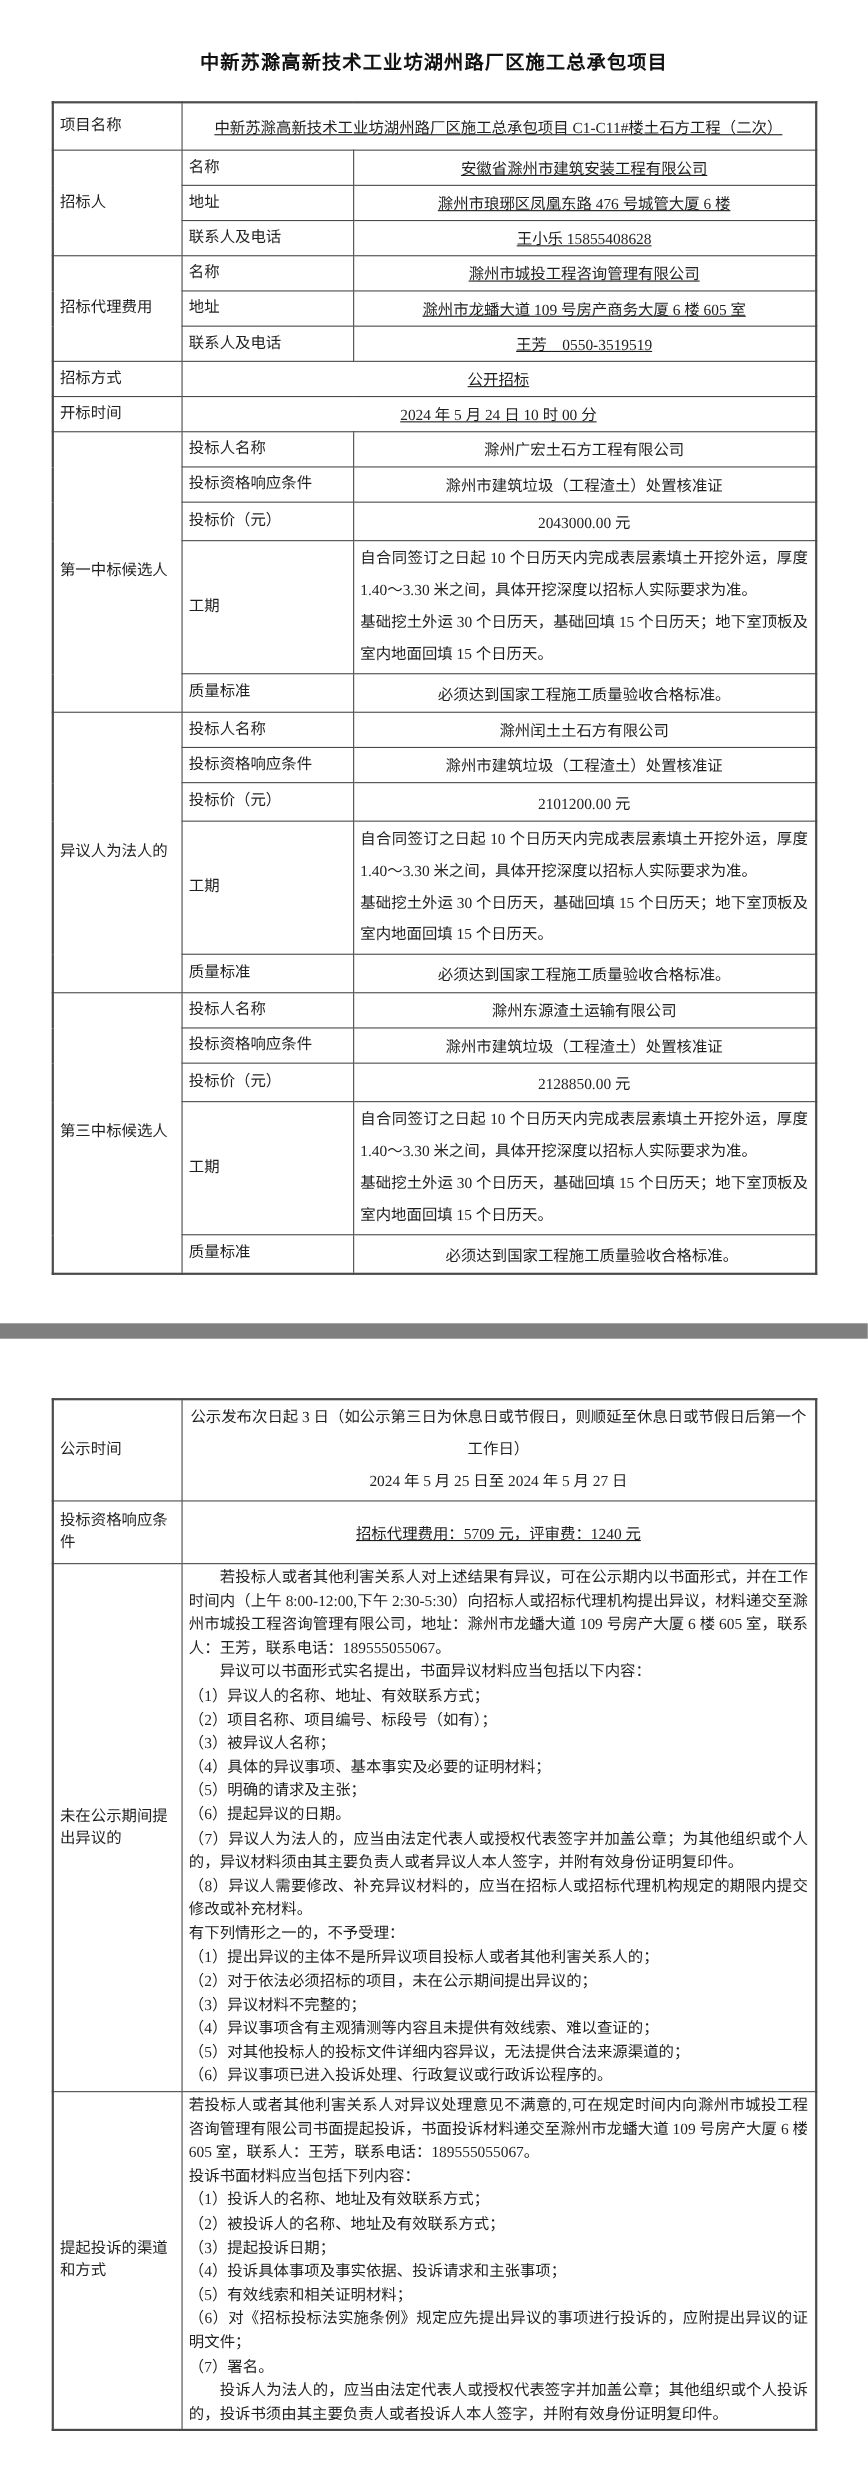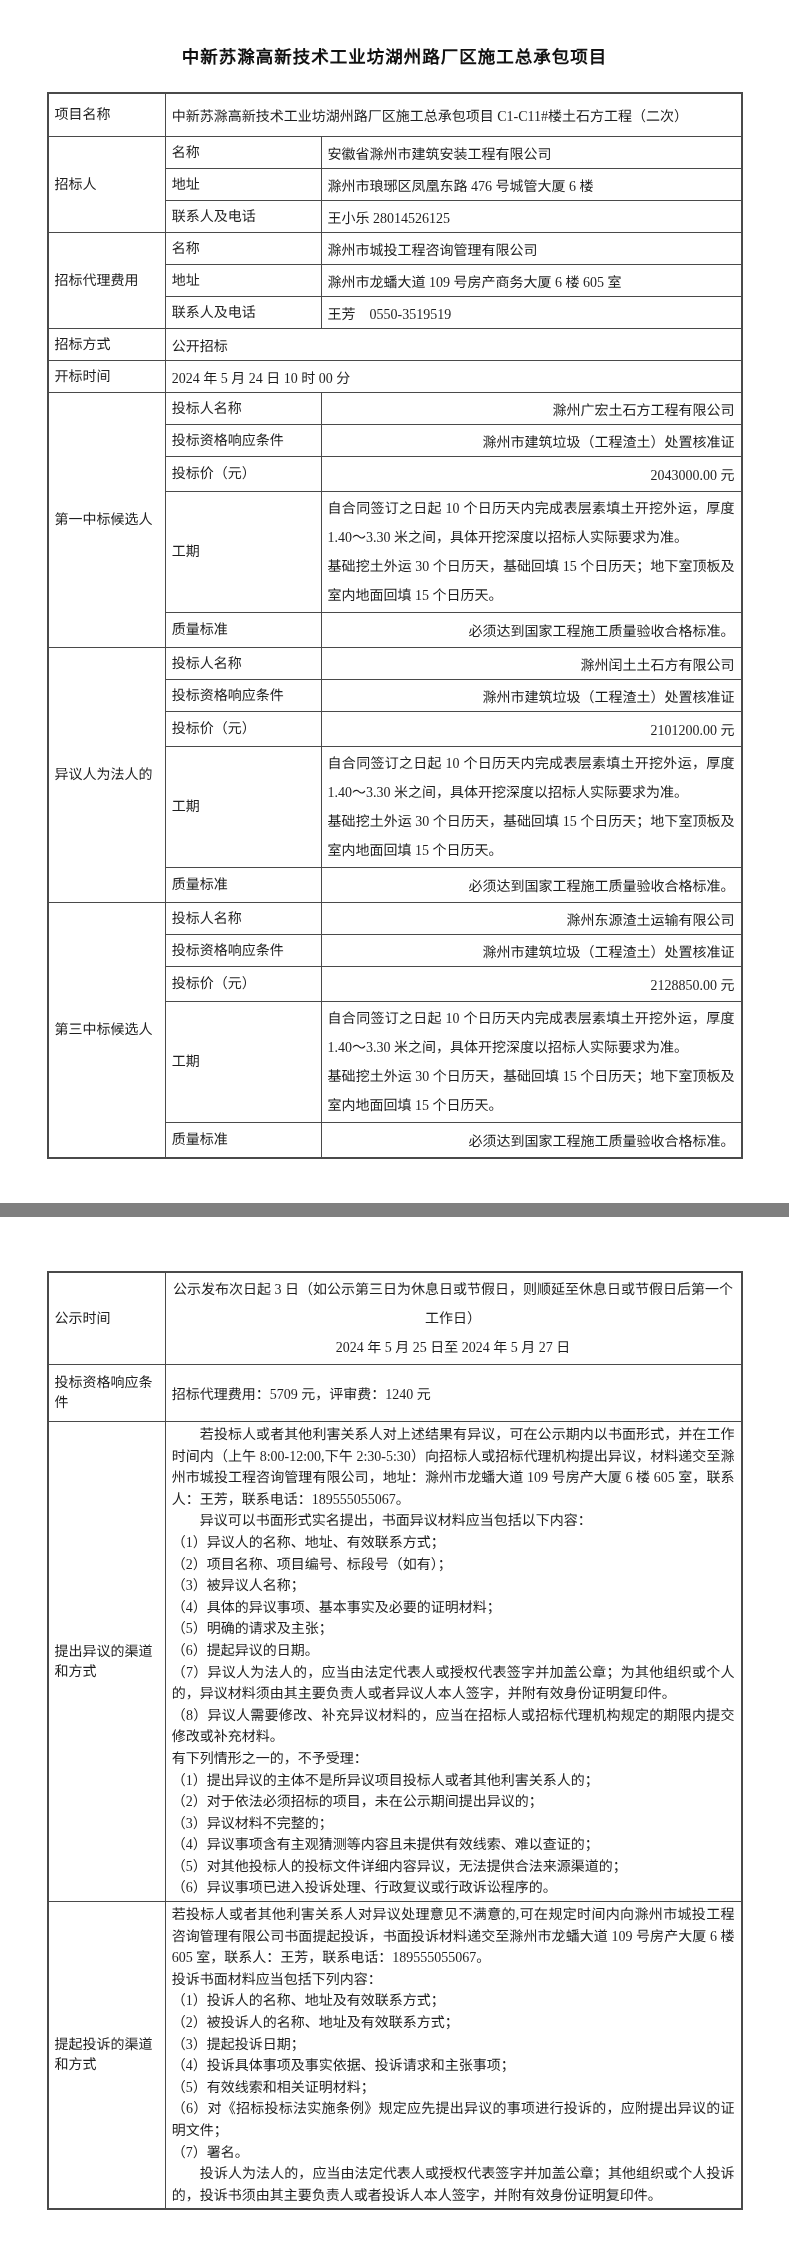"中新苏滁高新技术工业坊湖州路厂区施工总承包项目 C1-C11#楼土石方工程（二次）" td.cen { text-align: none -> center; text-decoration: none -> underline }
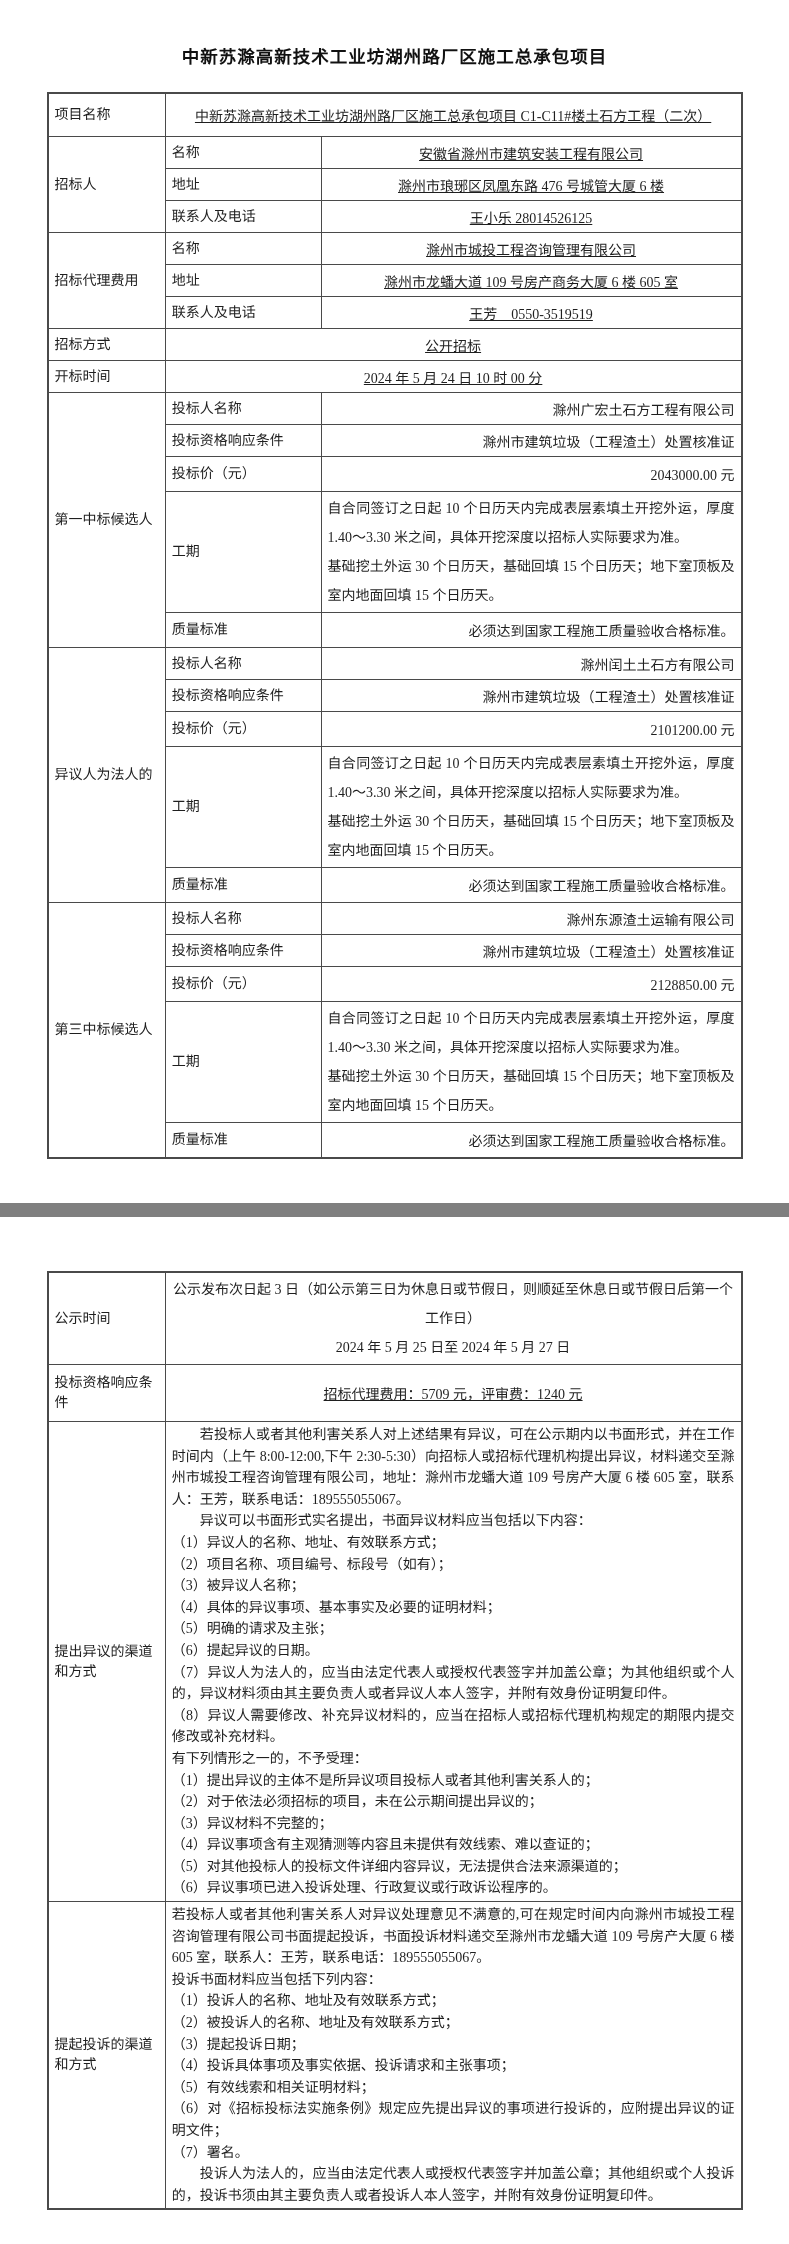"王小乐 28014526125" td.cen { text: 28014526125 -> 15855408628 }
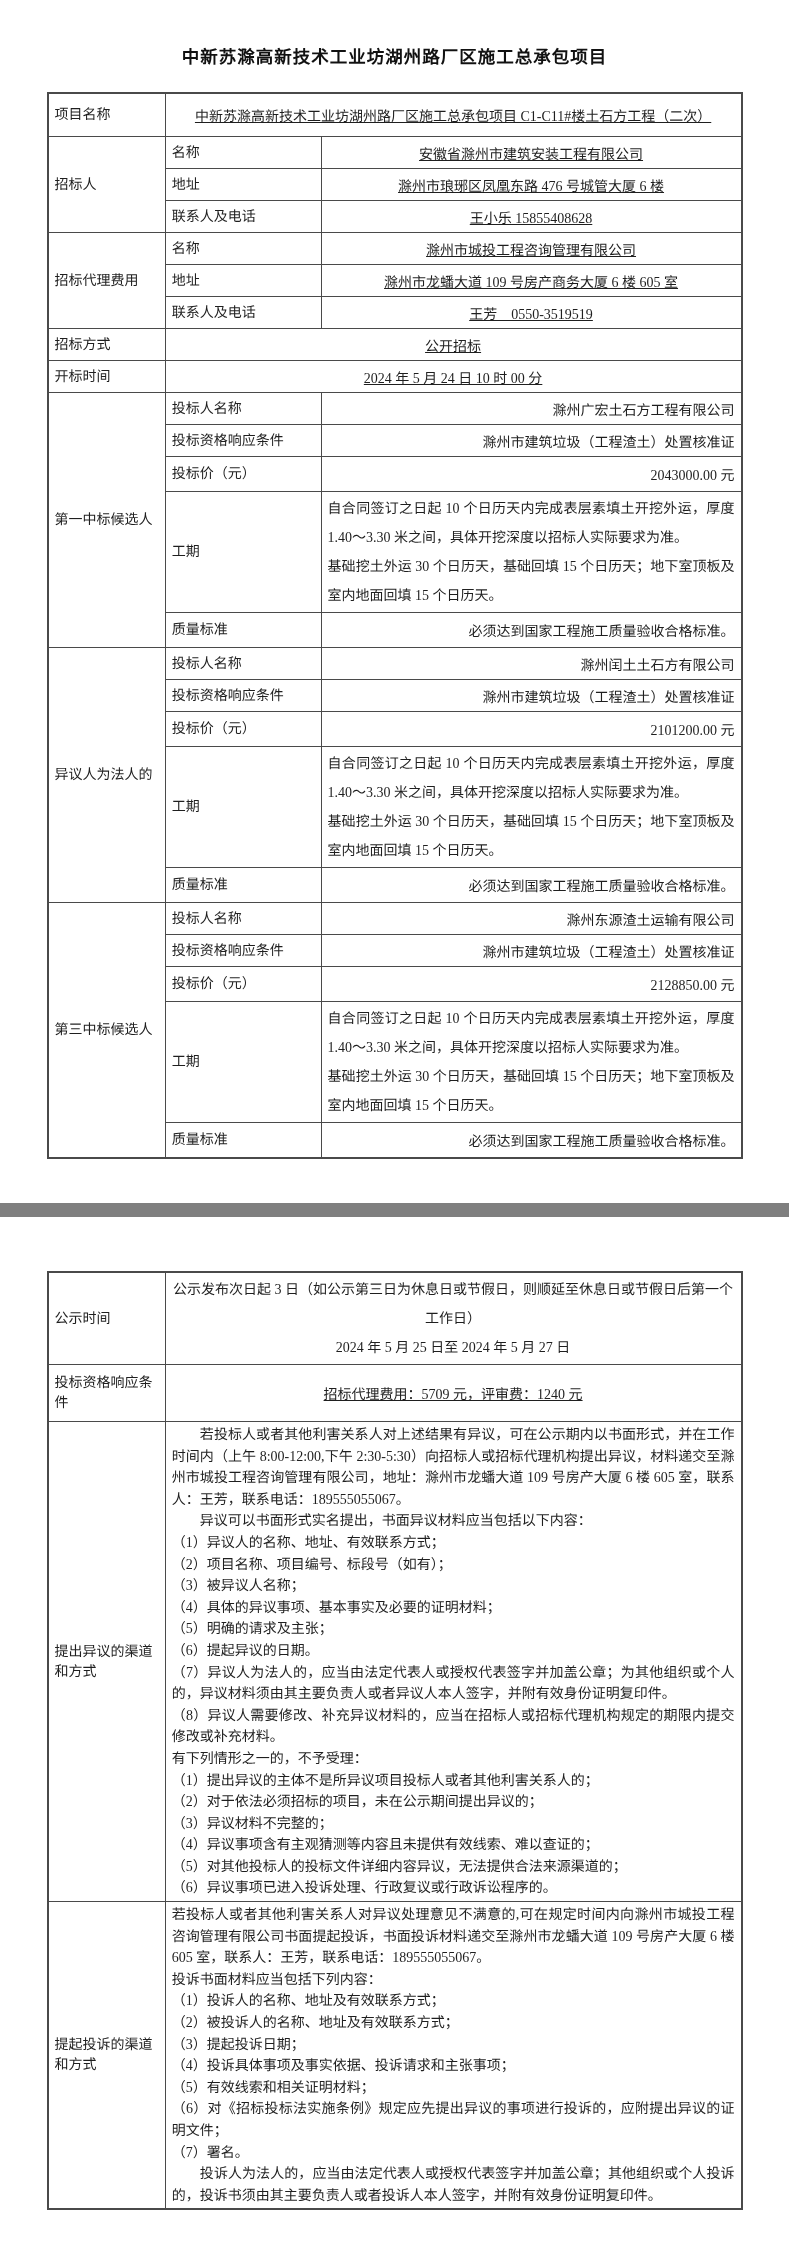"滁州广宏土石方工程有限公司" td.lft { text-align: right -> center }
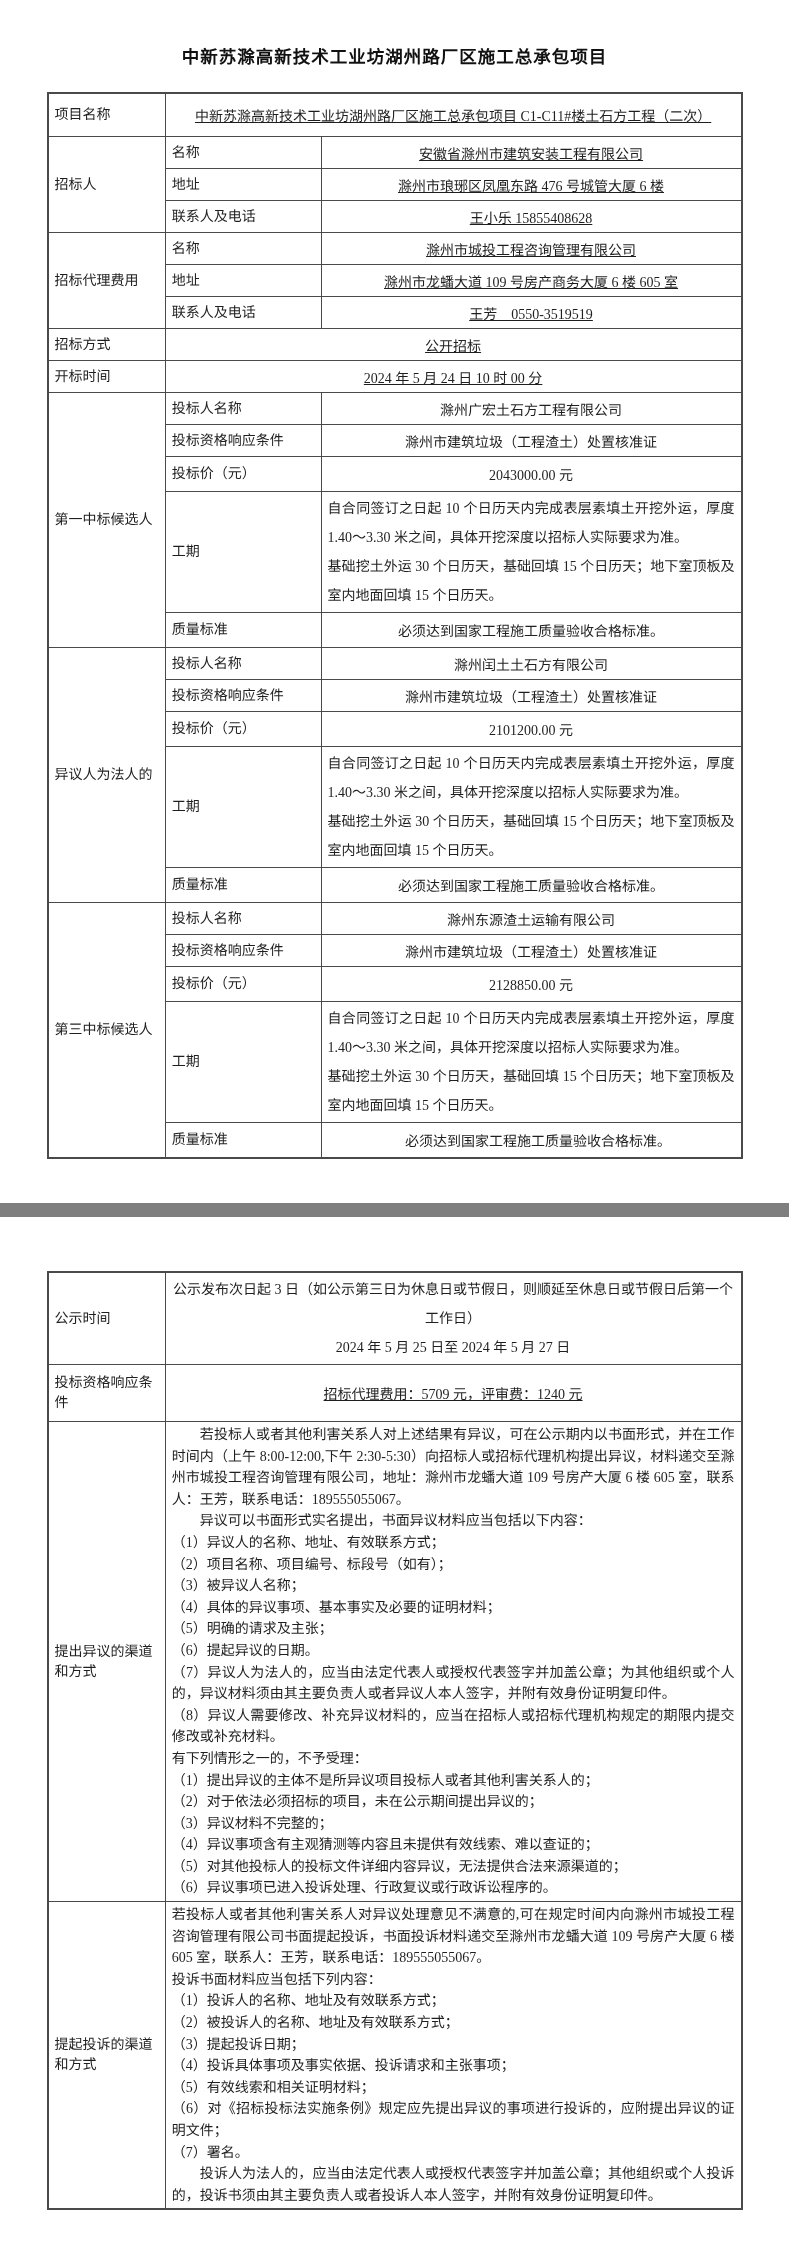"提出异议的渠道和方式" td.lab { text: 提出异议的渠道和方式 -> 未在公示期间提出异议的 }
